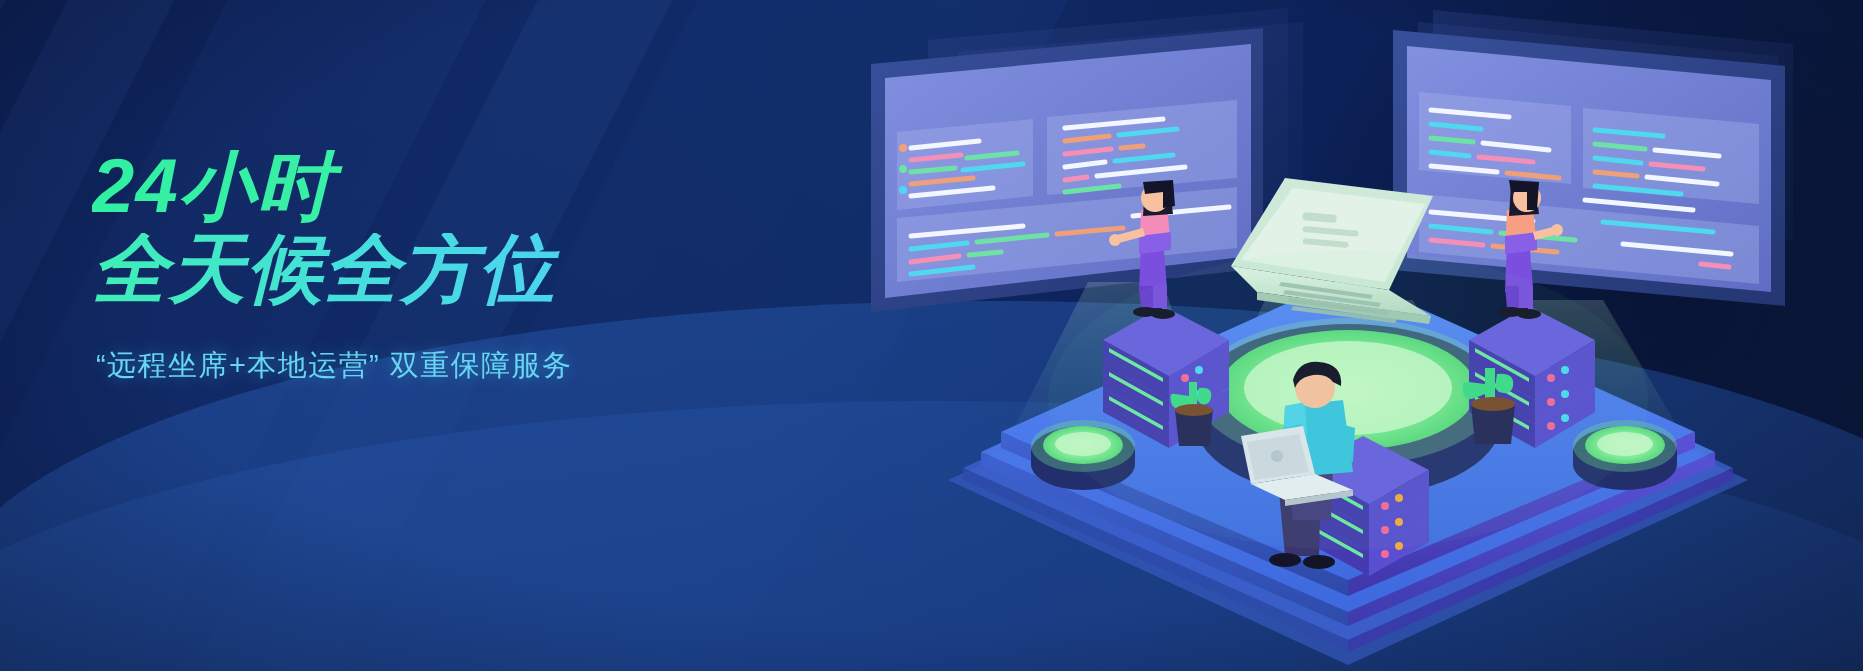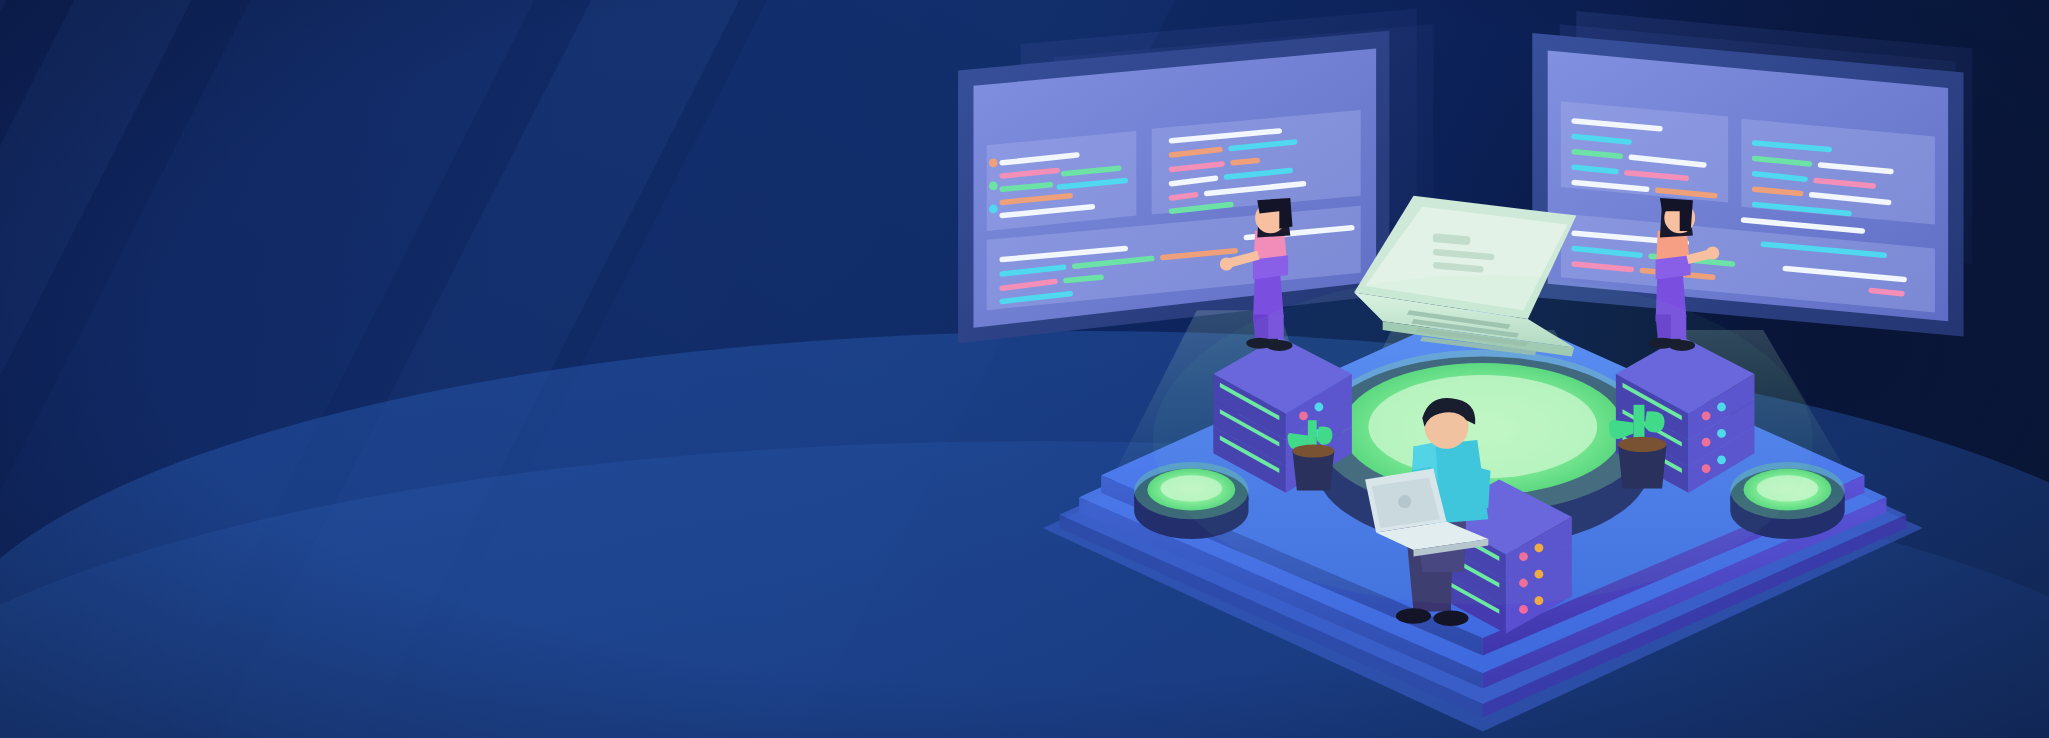"24小时" div.copy { html: none -> <div> <h1> <span>24小时</span> <span>全天候全方位</span> </h1> <p>“远程坐席+本地运营” 双重保障服务</p> </div> }
